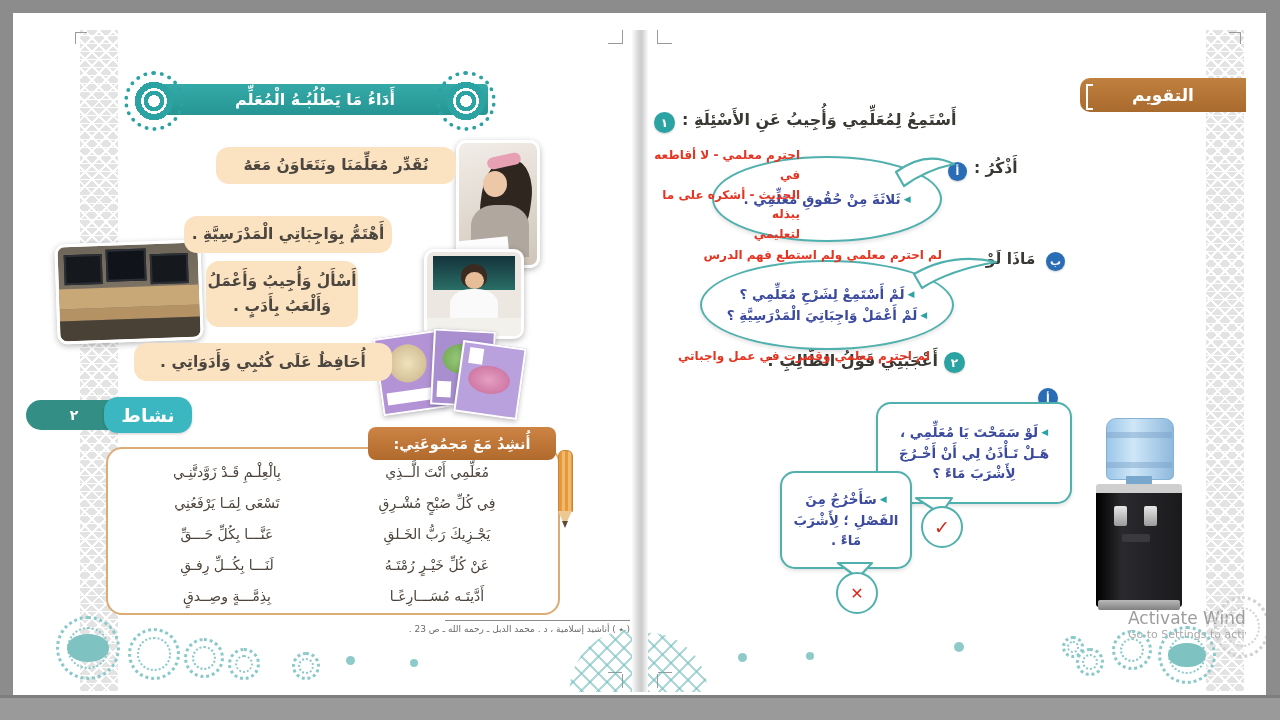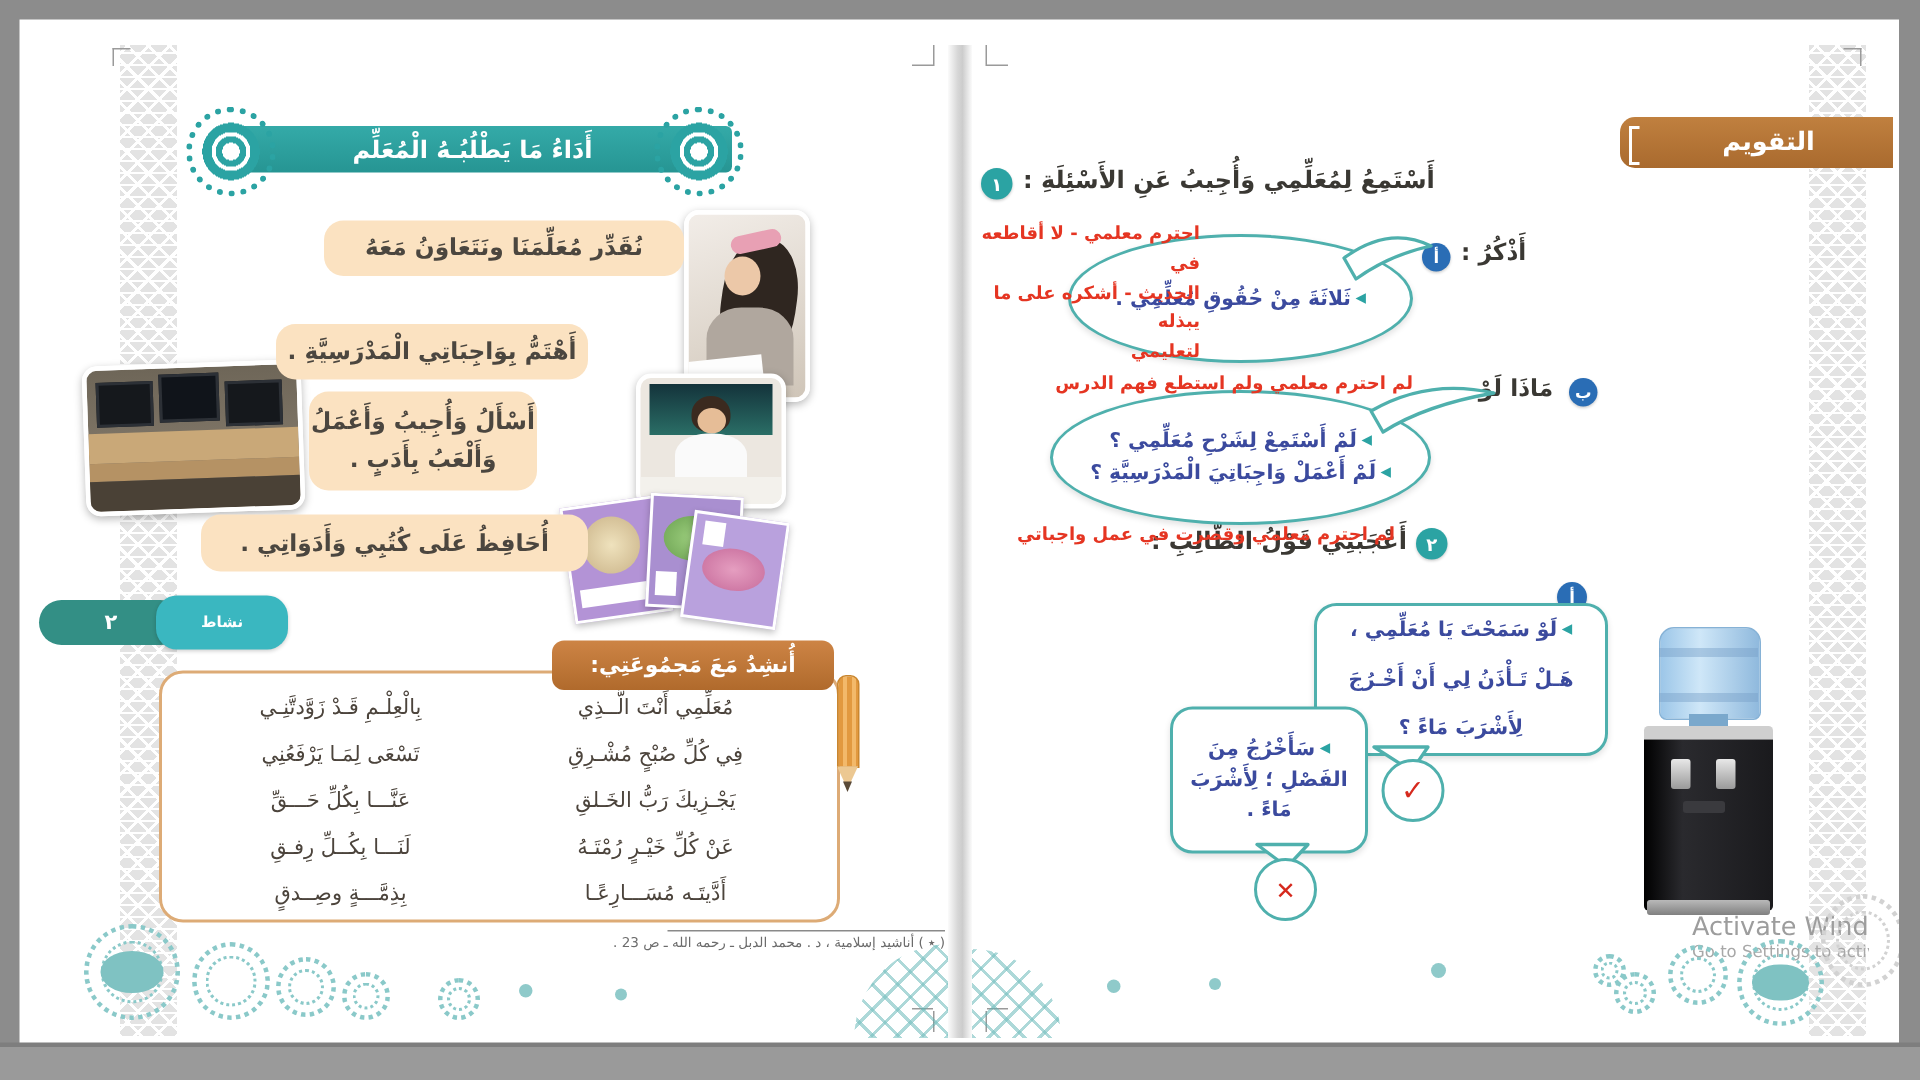"التقويم" .eval-banner { padding-left: 16px -> none }
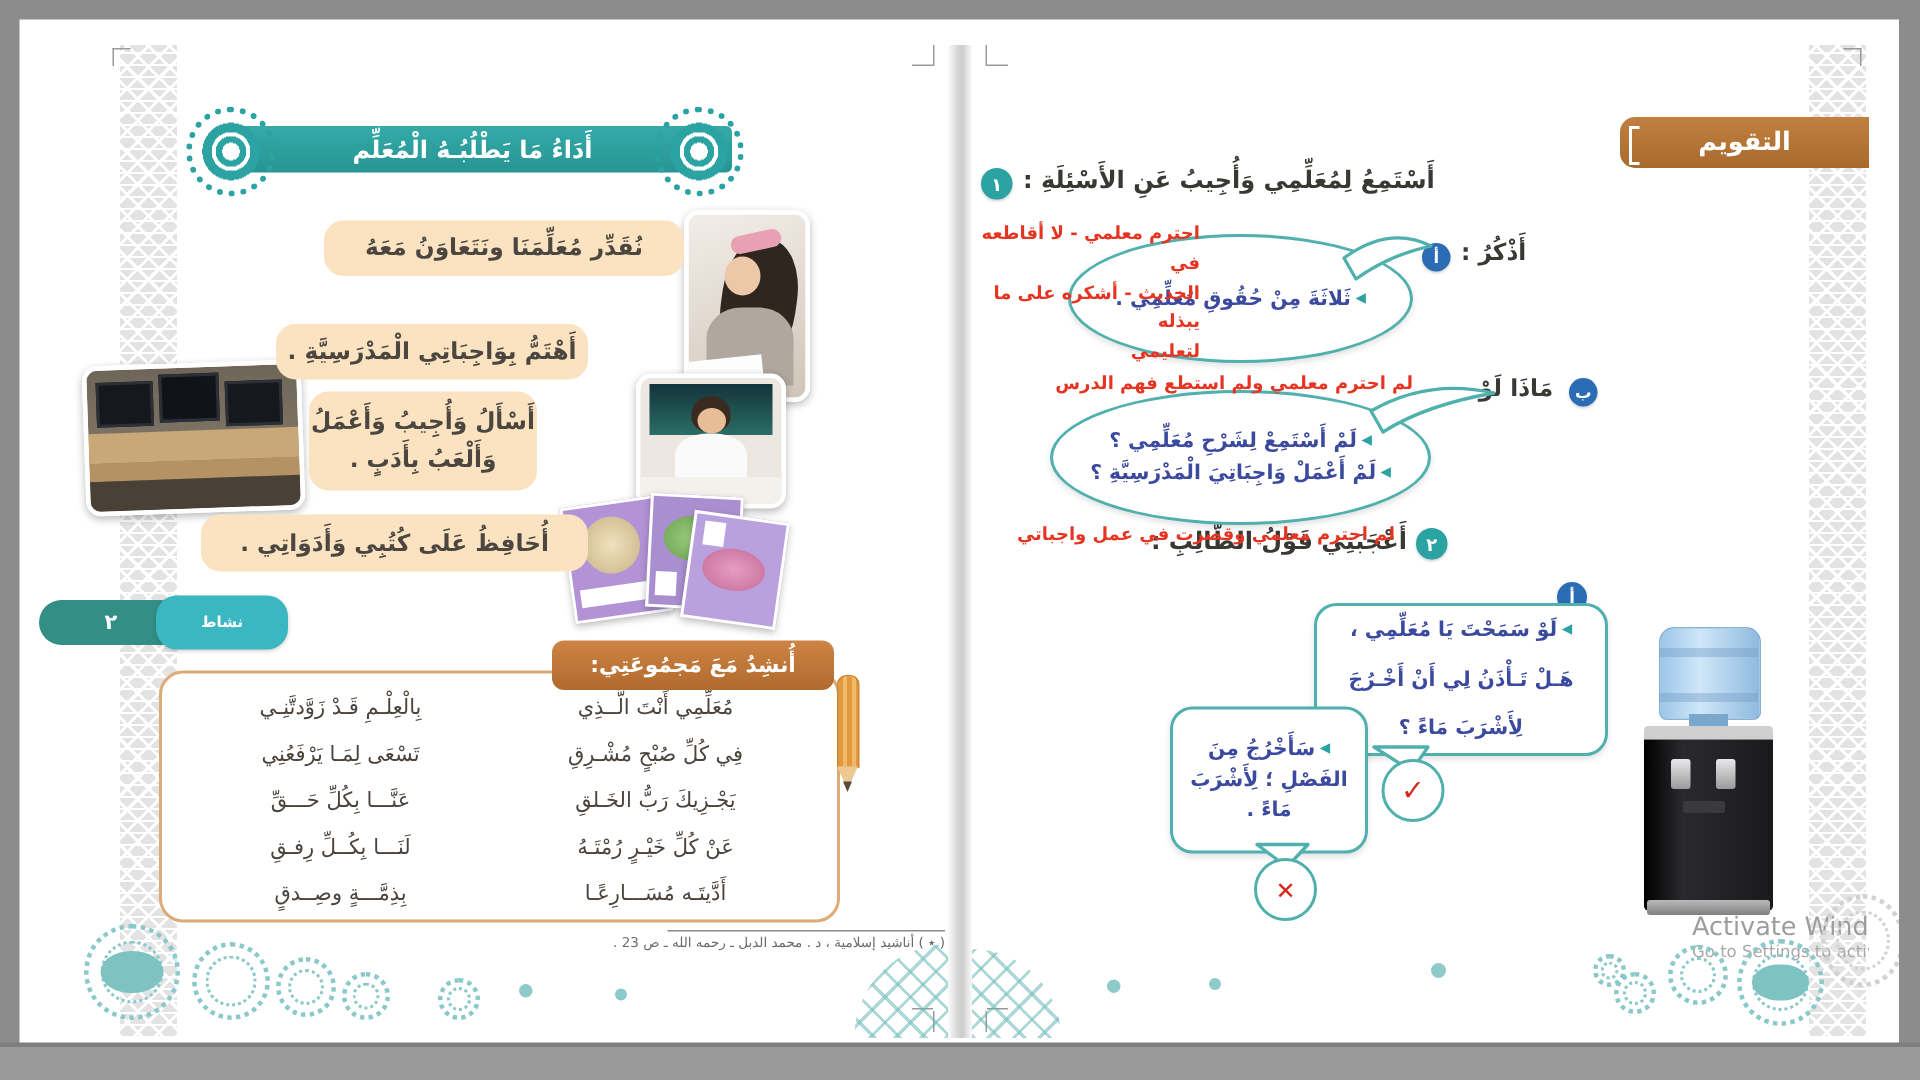"نشاط" .badge-bright { font-size: 10px -> 19px }
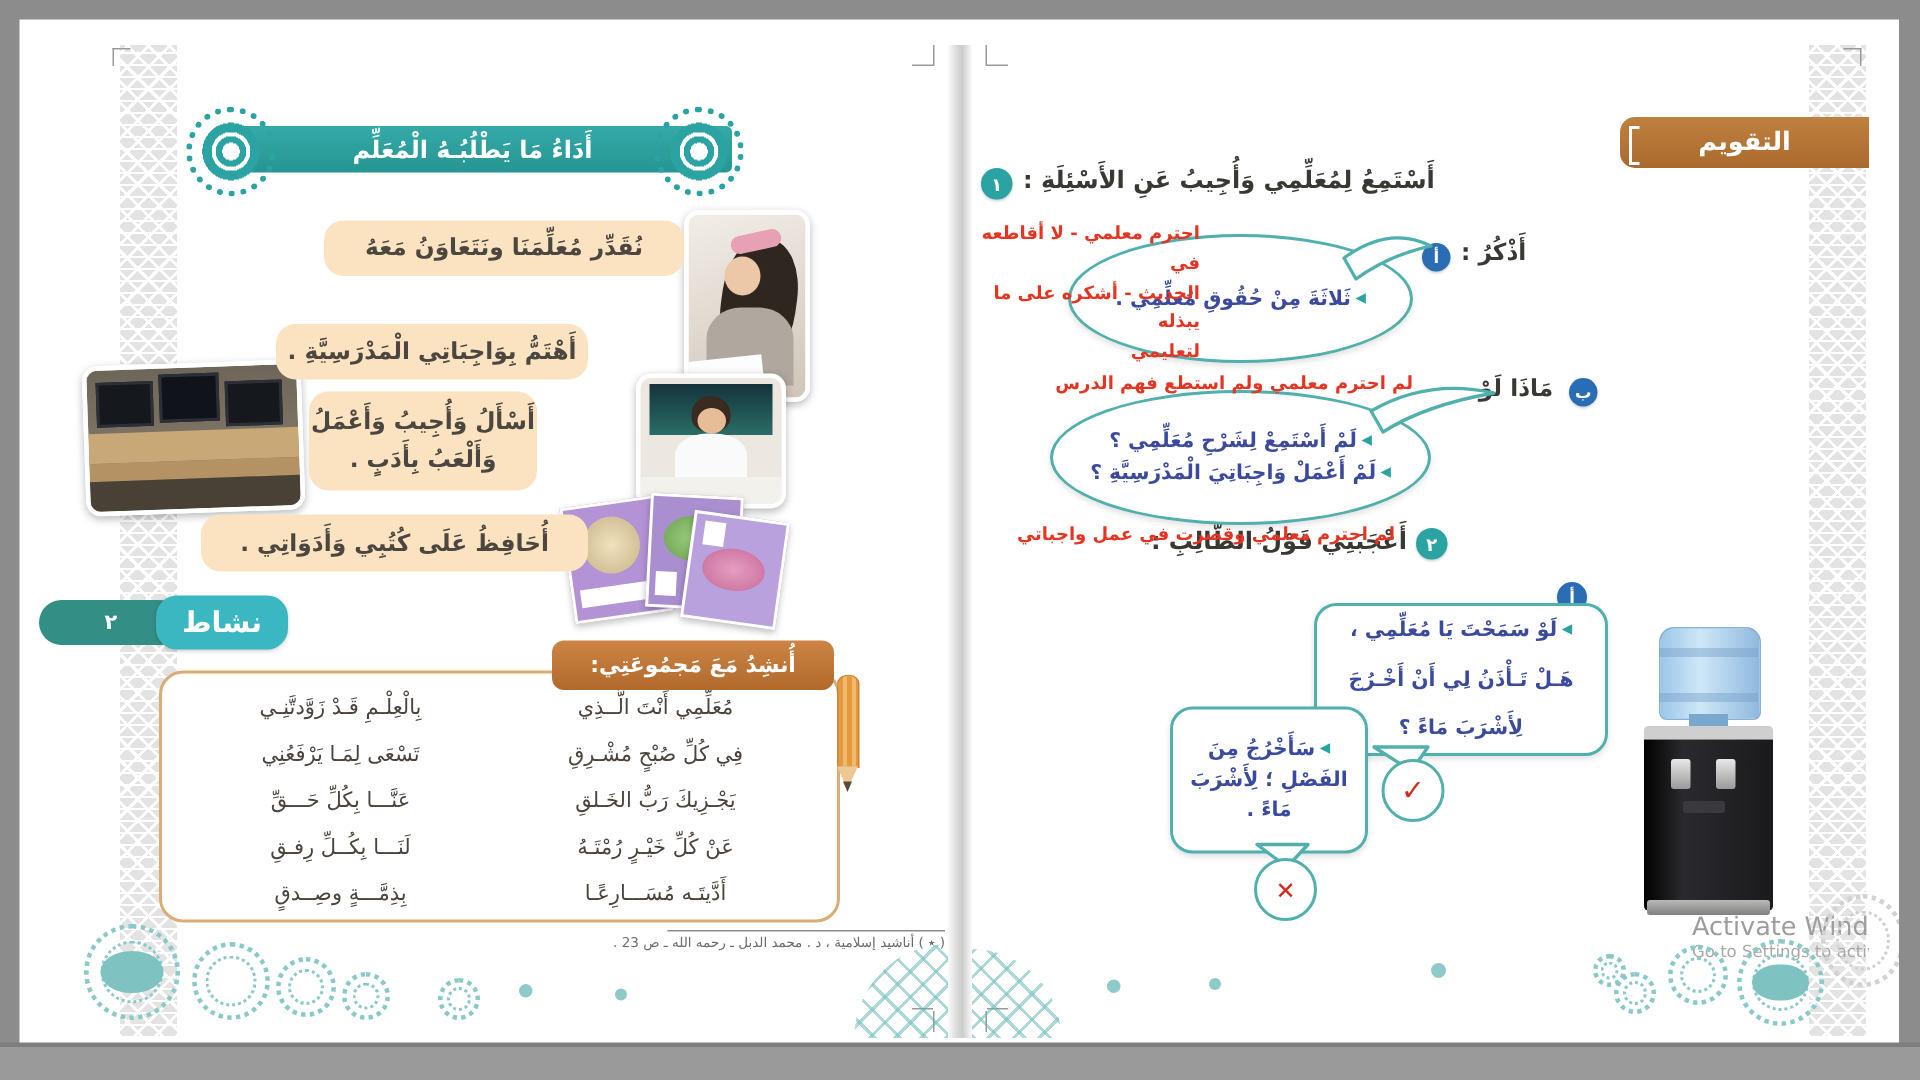"◀لَوْ سَمَحْتَ يَا مُعَلِّمِي ،" div.abs { gap: 12px -> none }
